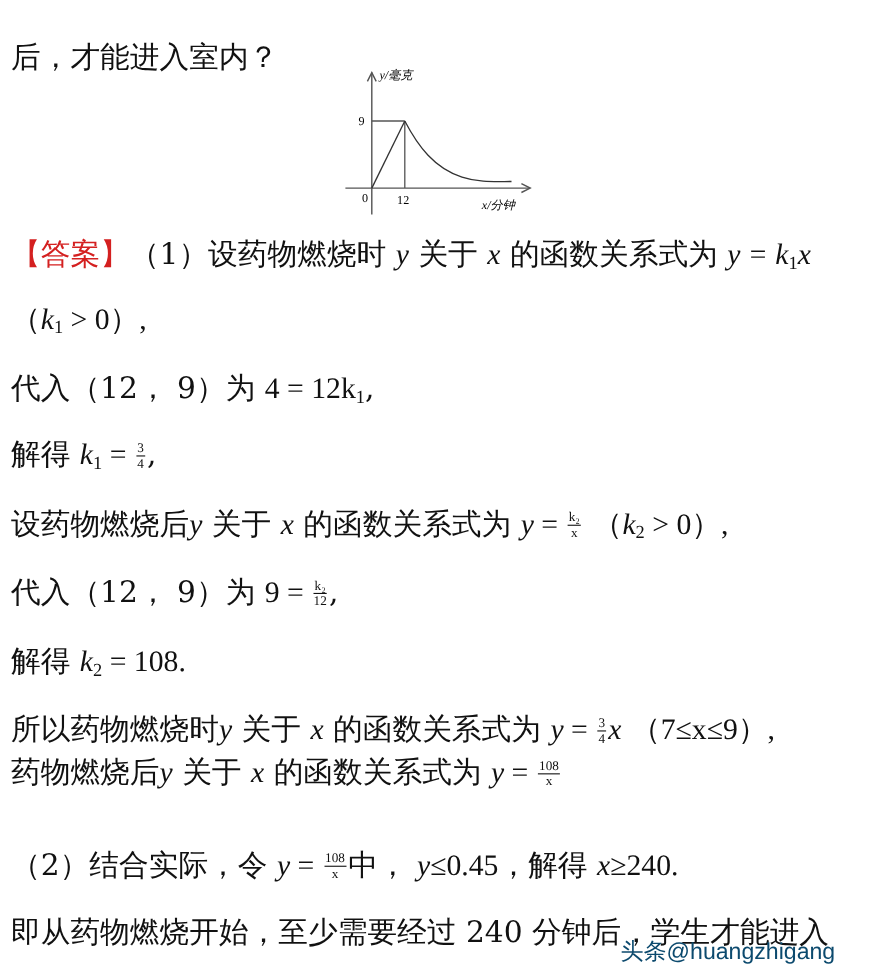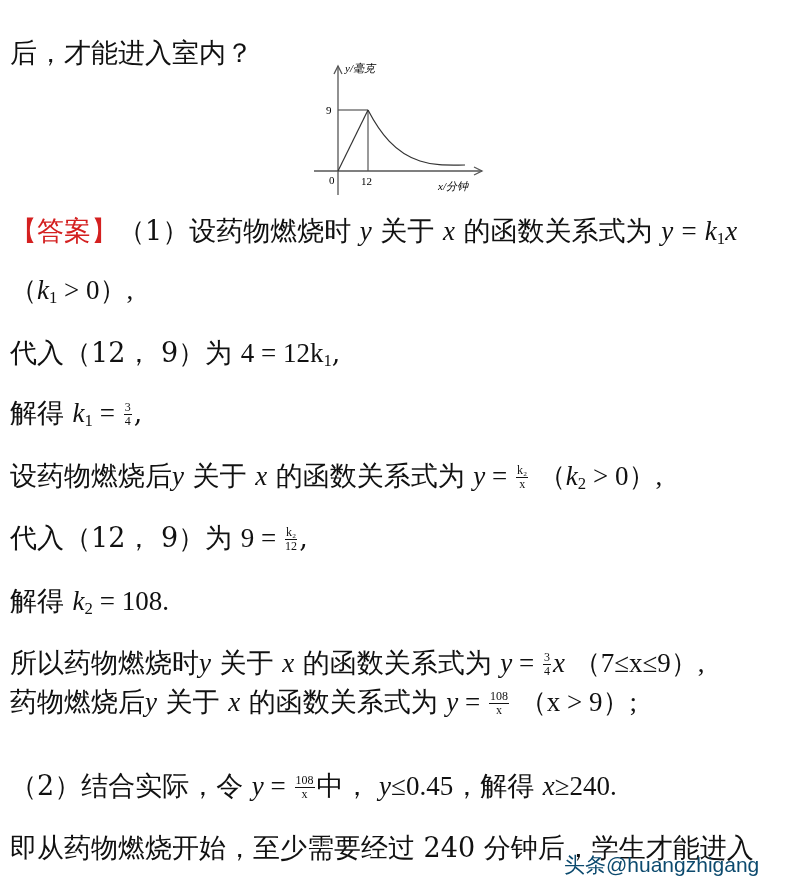"（x > 9）;" span.n { html: <span>（x &gt; 9）;</span> -> none }
